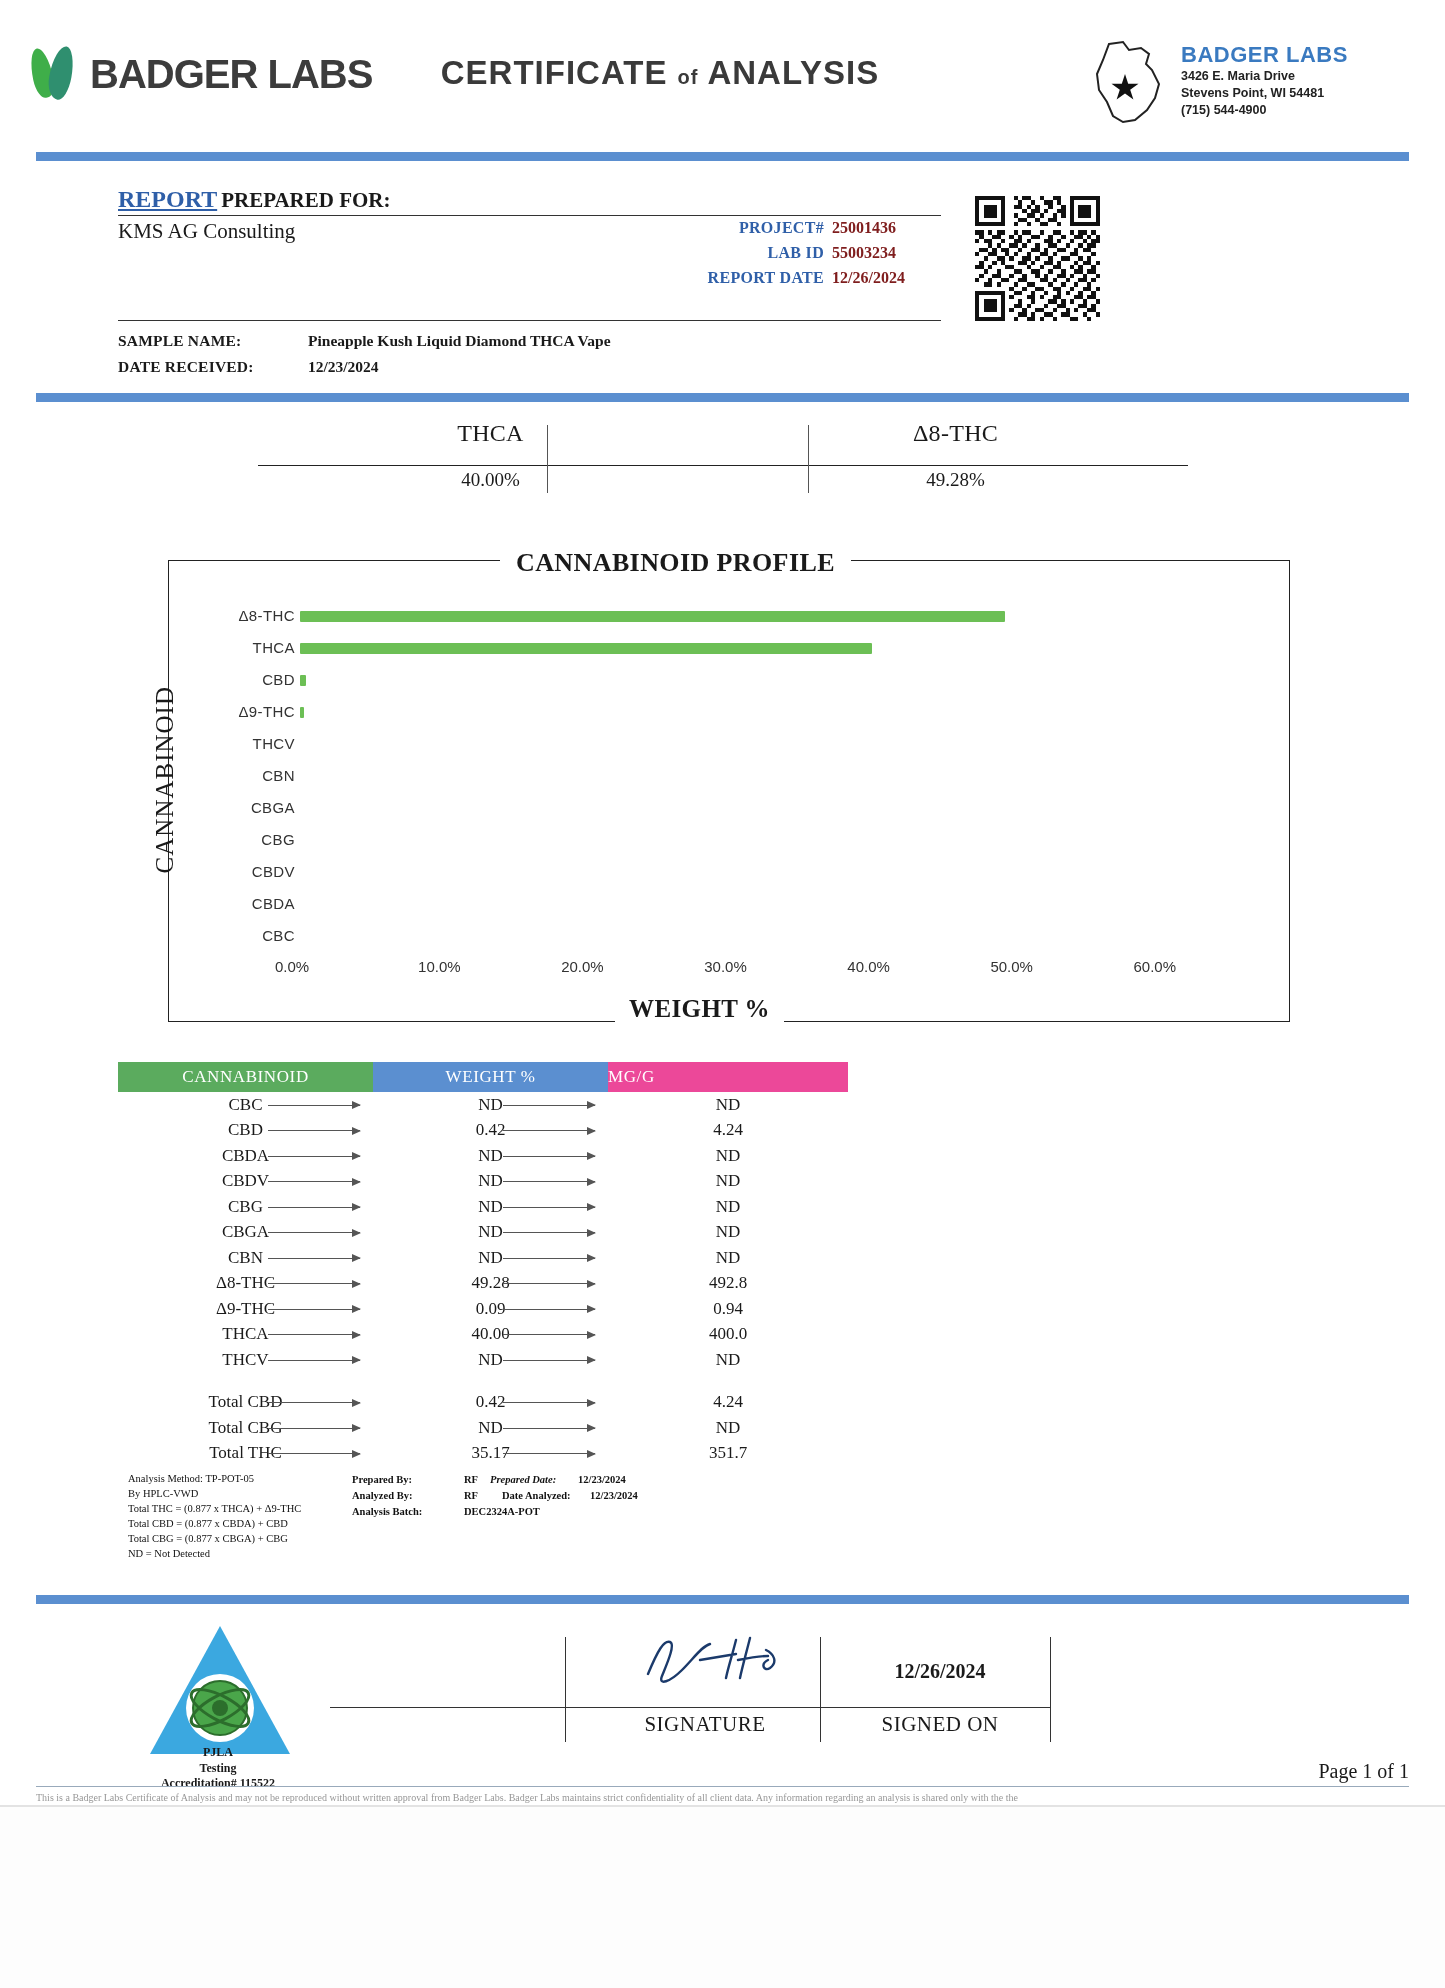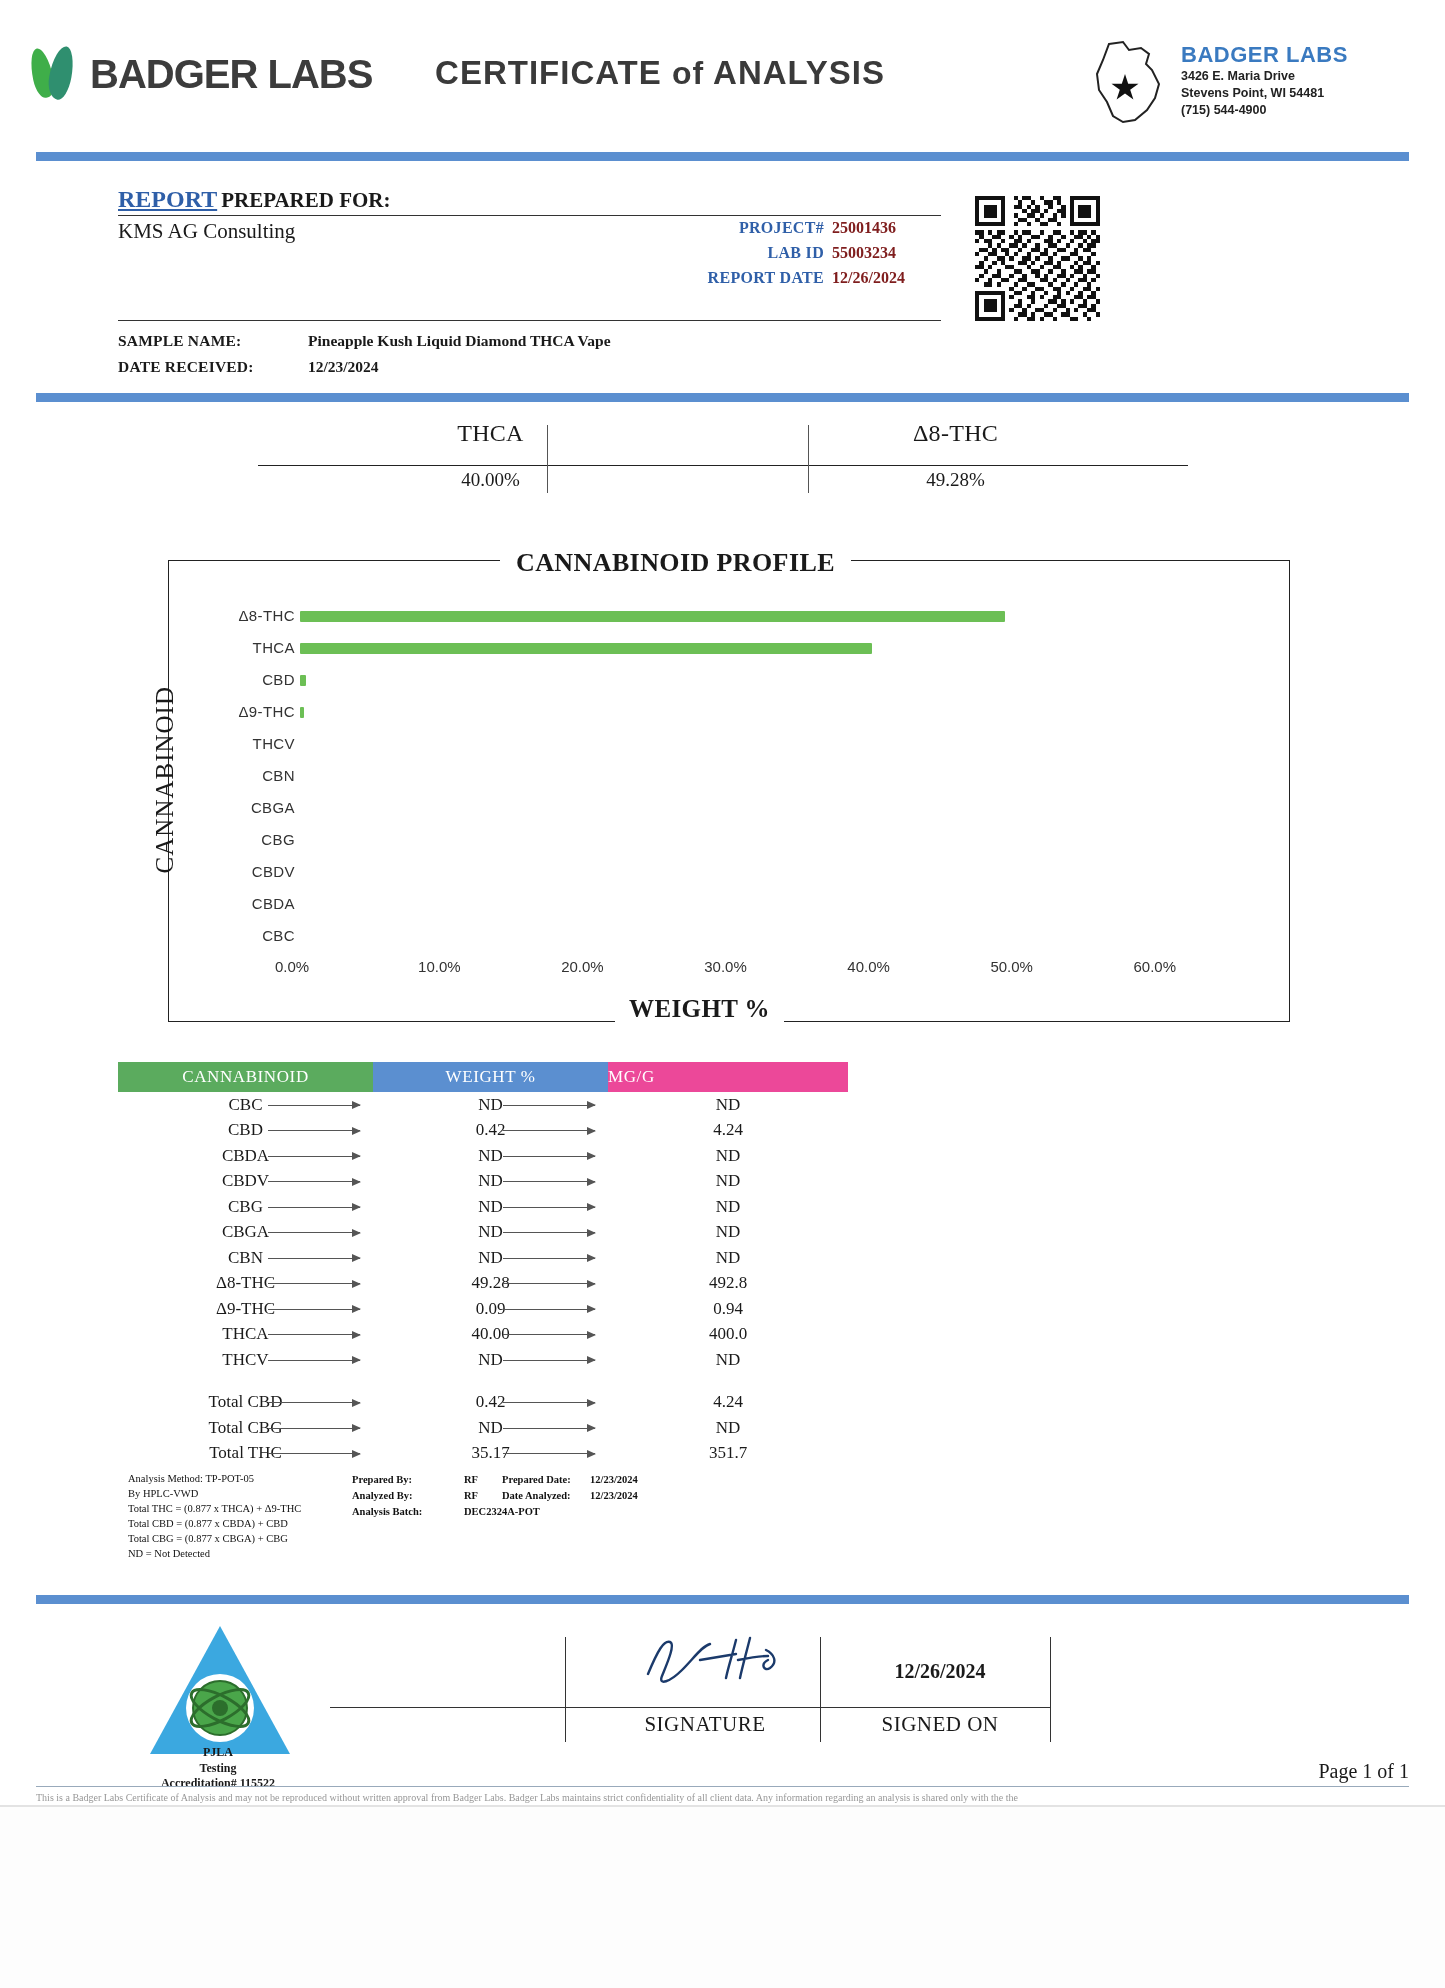"of" .coa-title .of { font-size: 32px -> 20px }
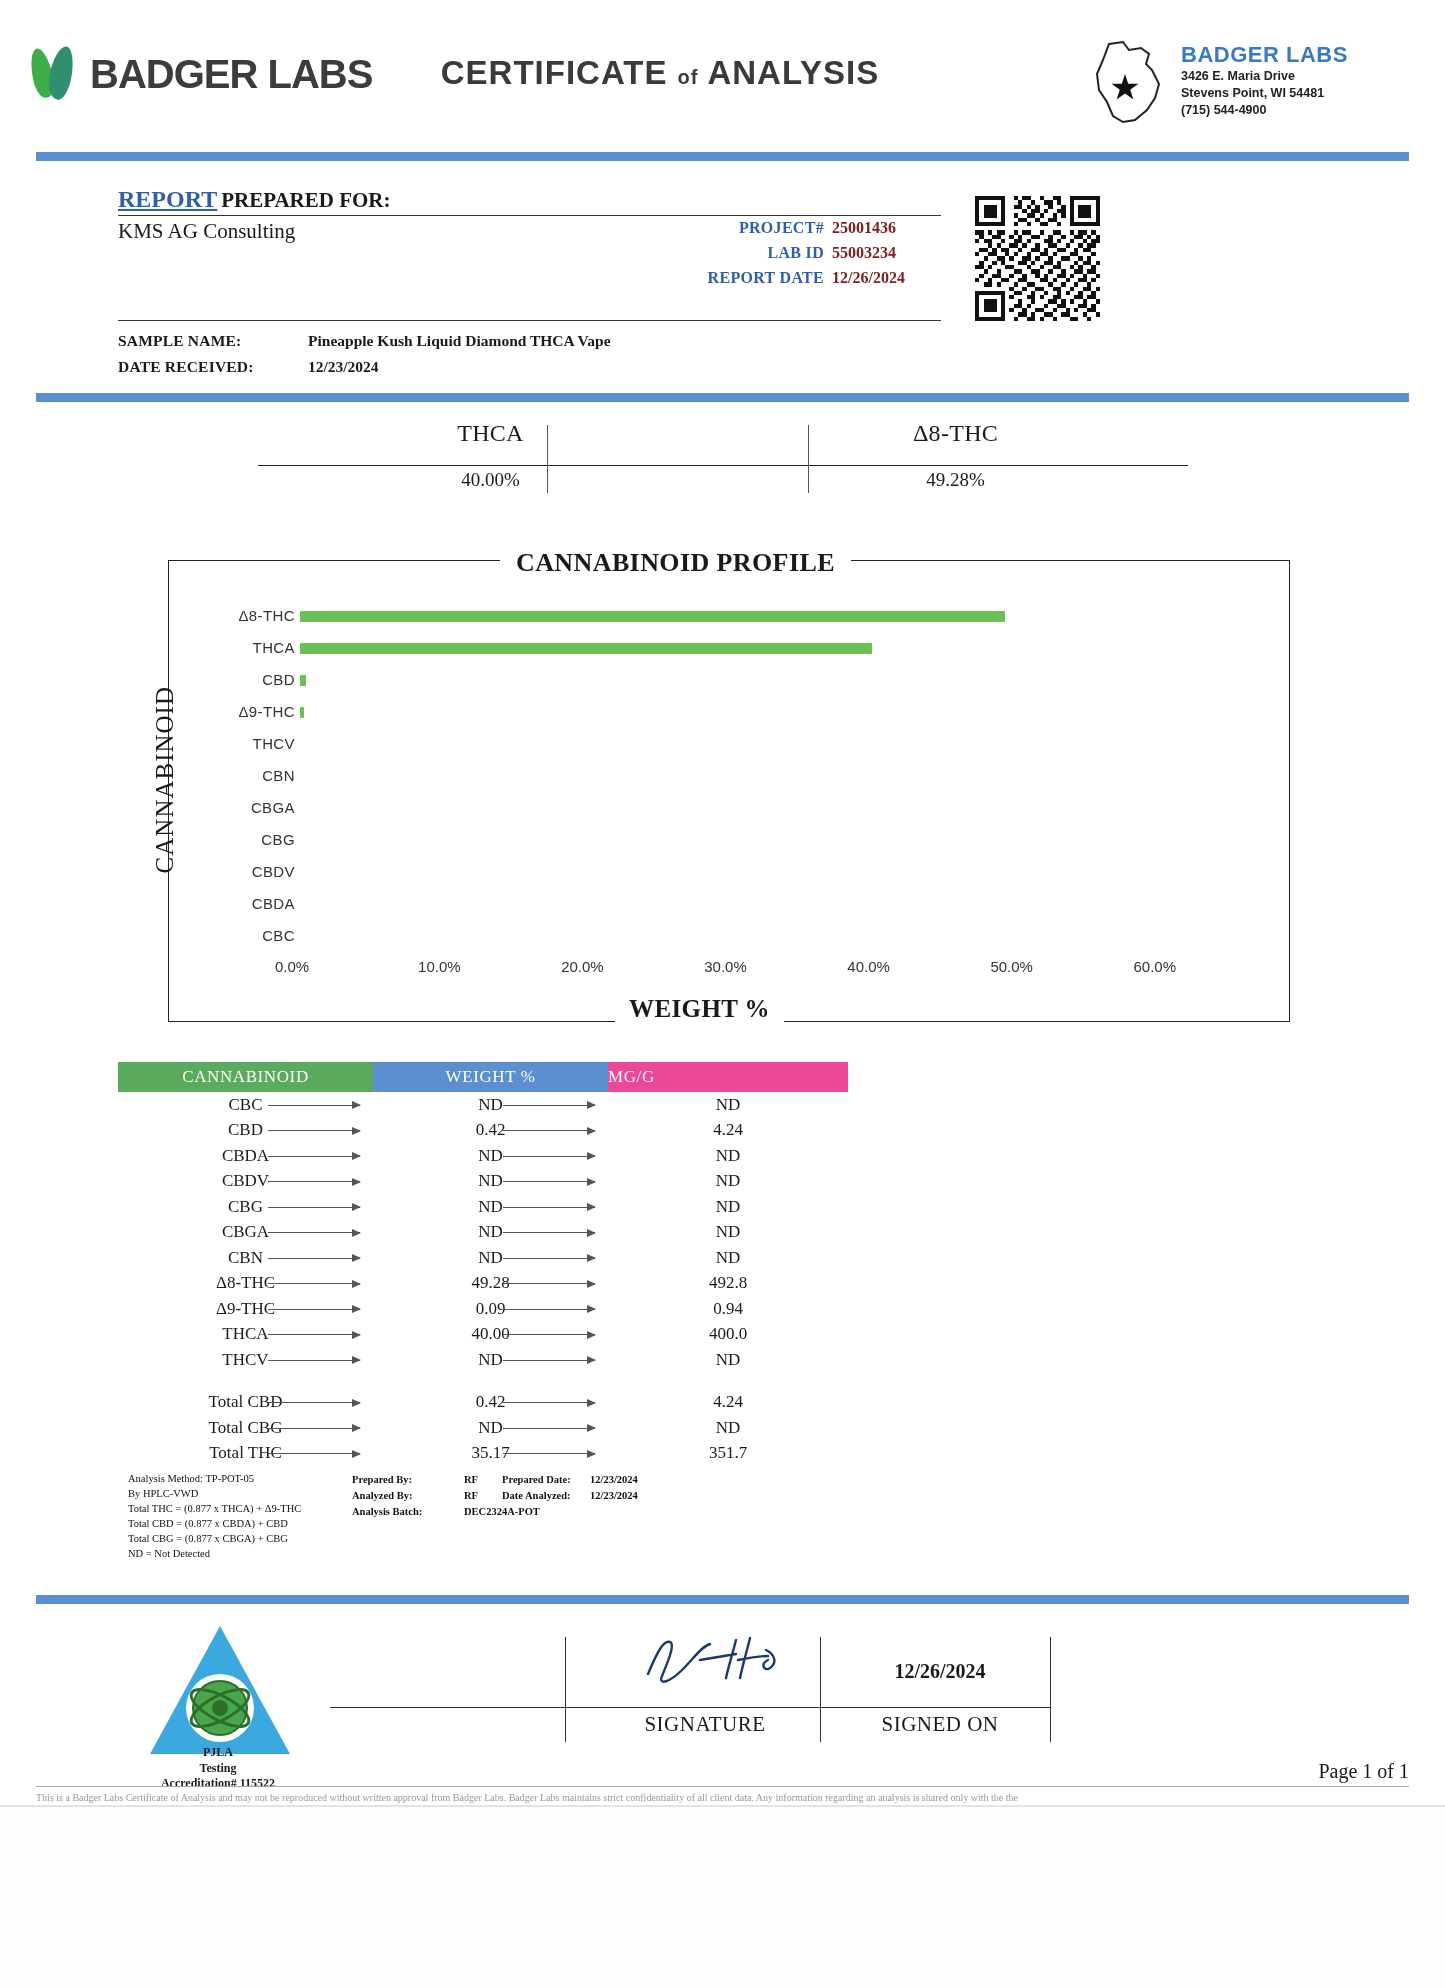"Prepared Date:" span.k { font-style: none -> italic; margin-left: 24px -> 12px }
